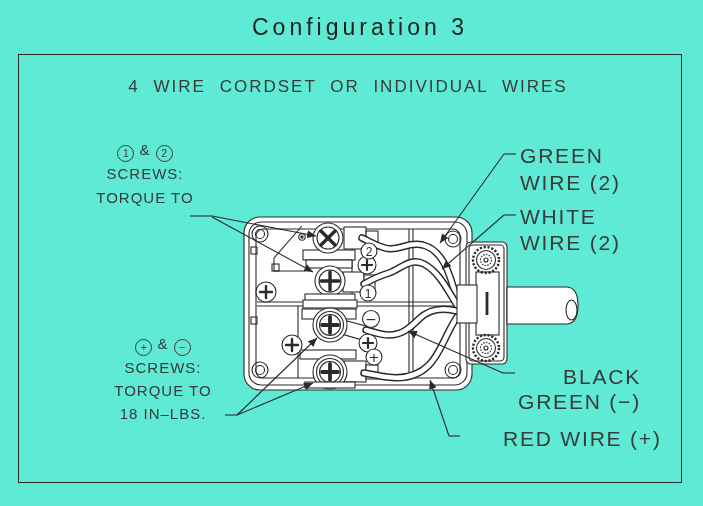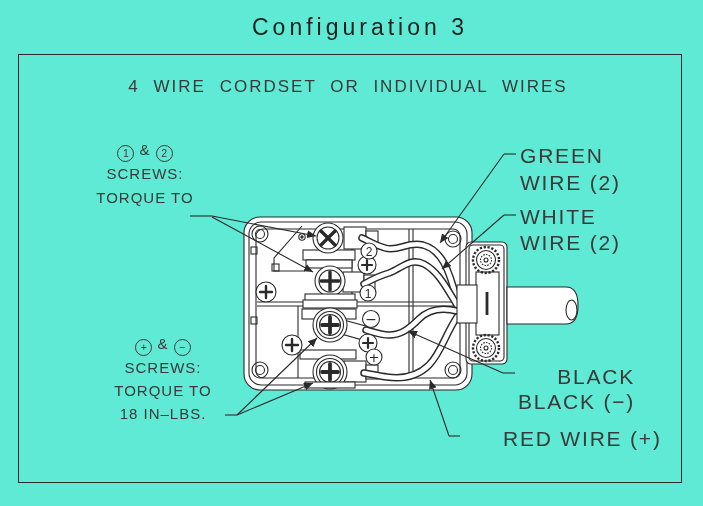"BLACK (−)" div { text: BLACK -> GREEN }
